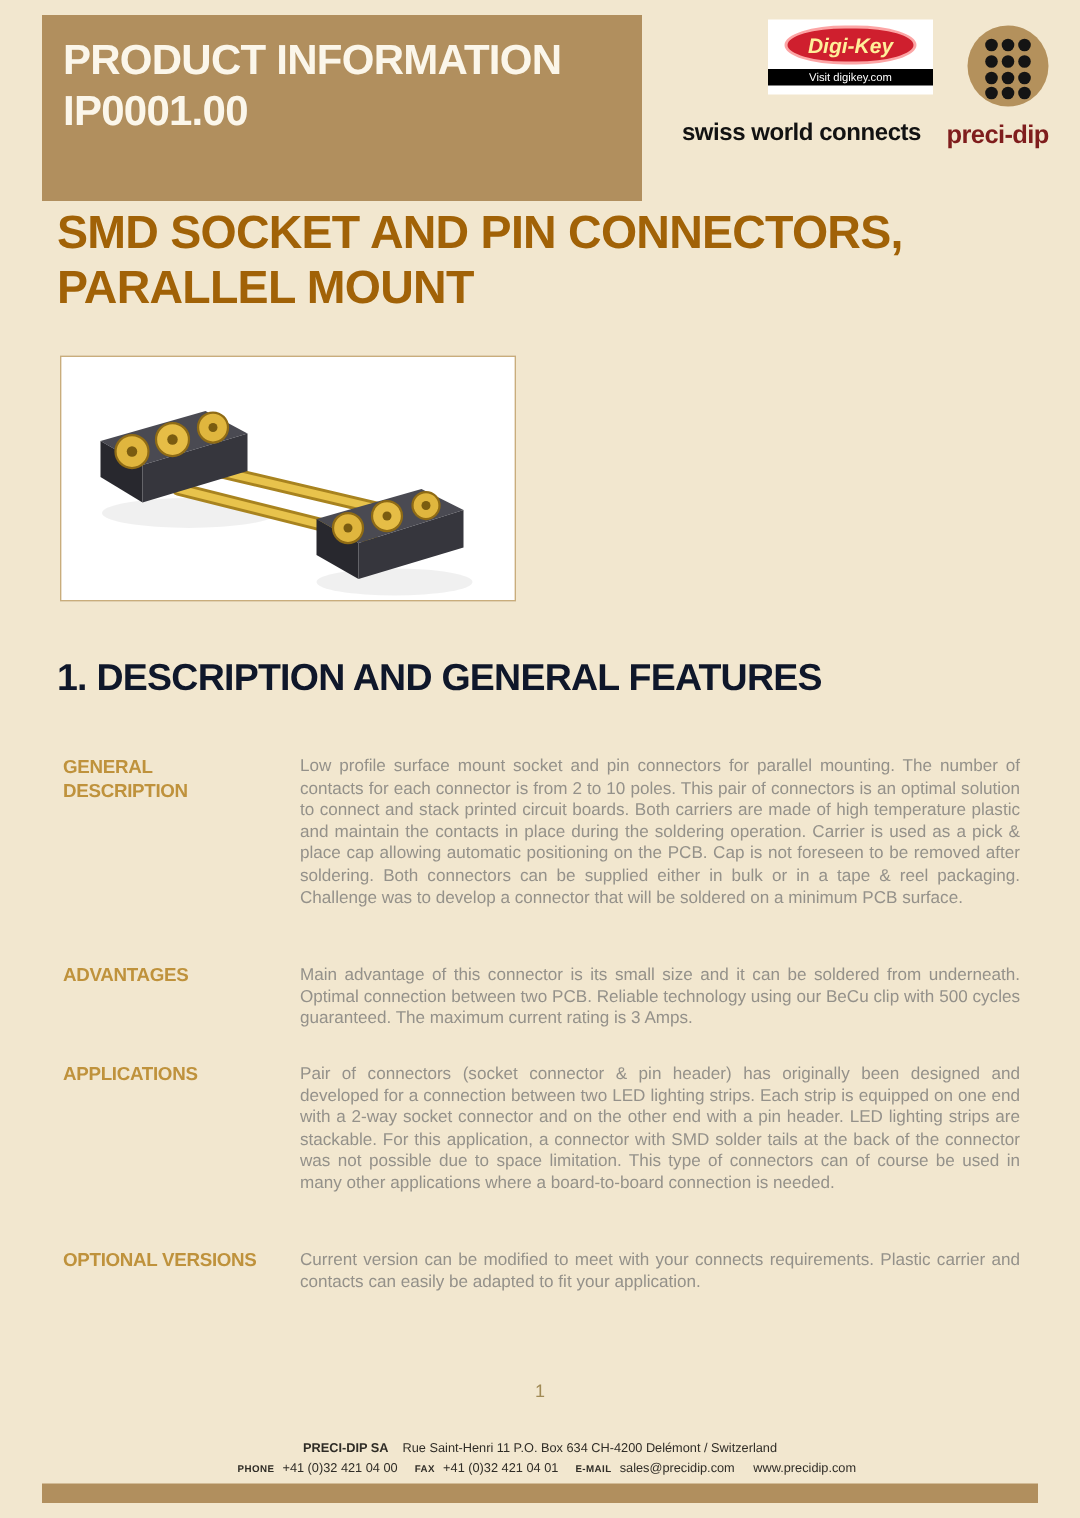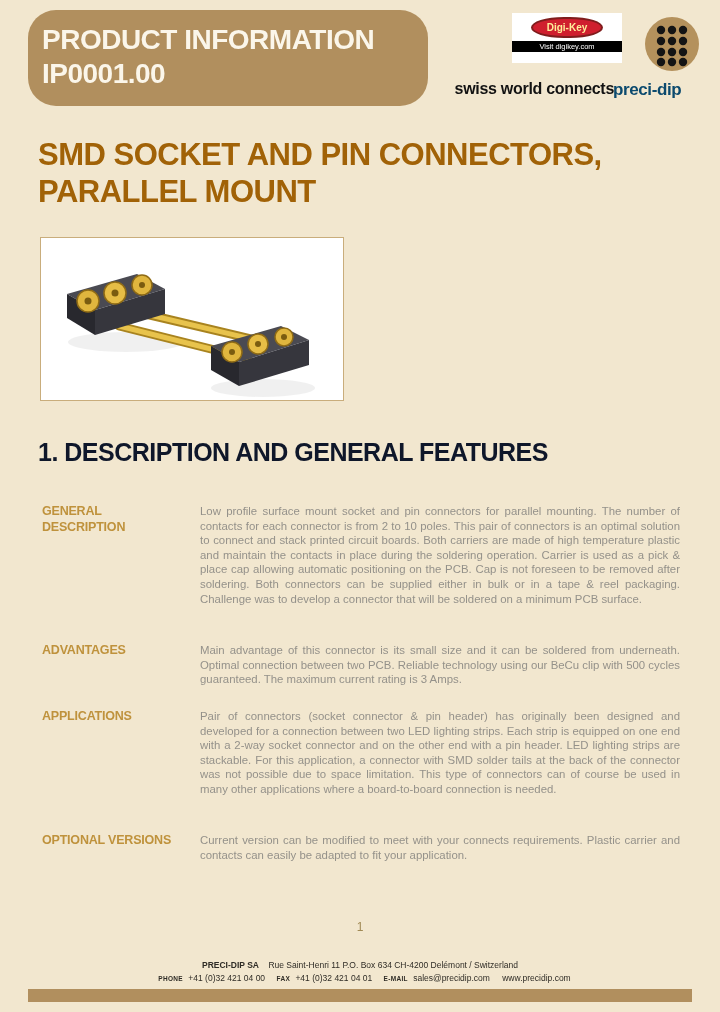"PRODUCT INFORMATION" .banner { border-radius: 28px -> none; height: 96px -> 124px }
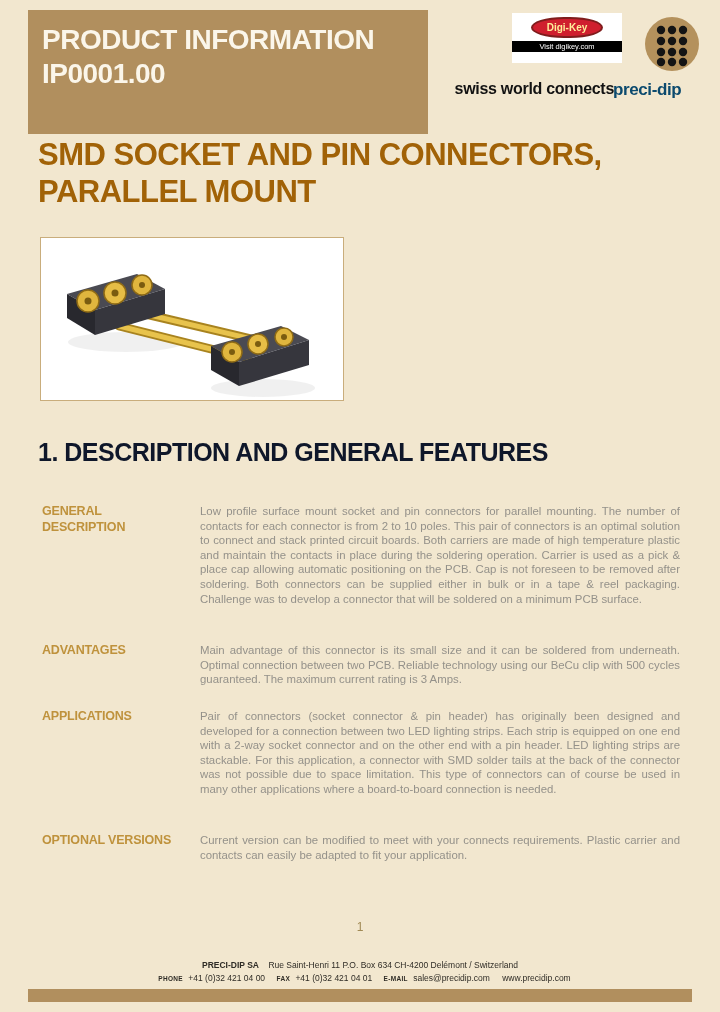"Digi-Key" .dk-badge { border: 2px solid #7f1d1d -> 2px solid #fca5a5; font-size: 10px -> 14px; font-style: none -> italic }
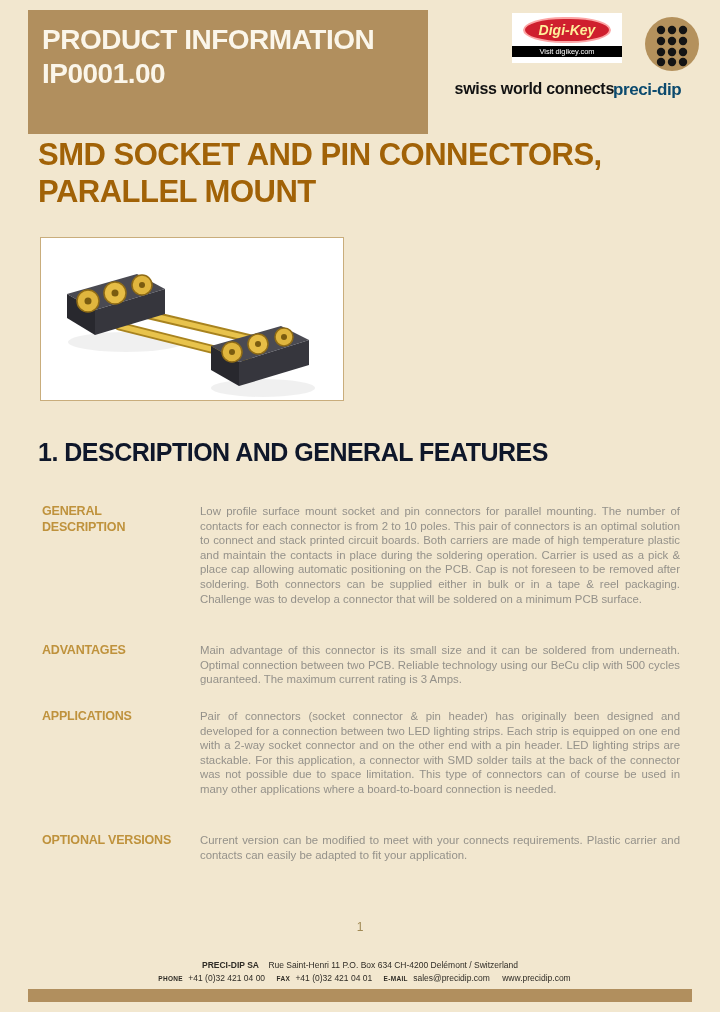"preci-dip" .brand-name { color: #0c4a6e -> #7f1d1d; left: 613px -> 631px }
